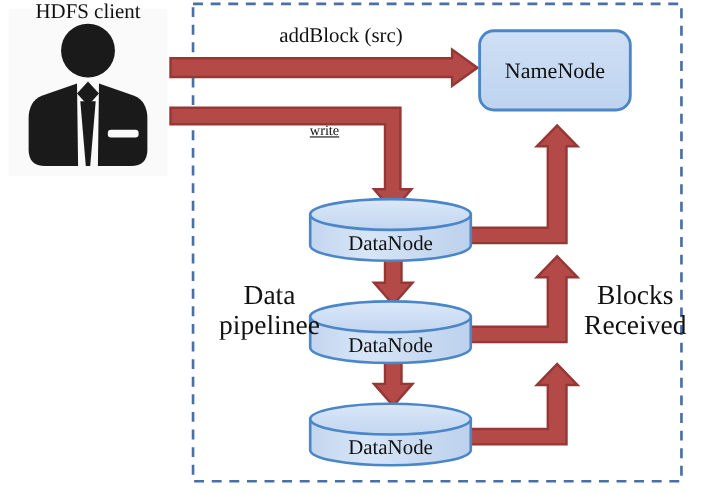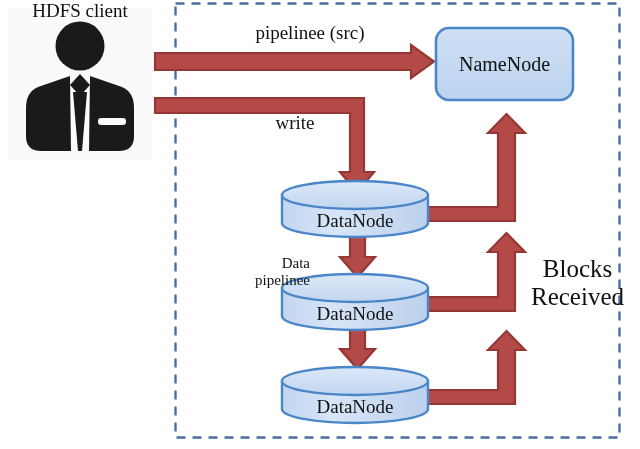"pipelinee (src)" div.lbl { text: pipelinee -> addBlock }
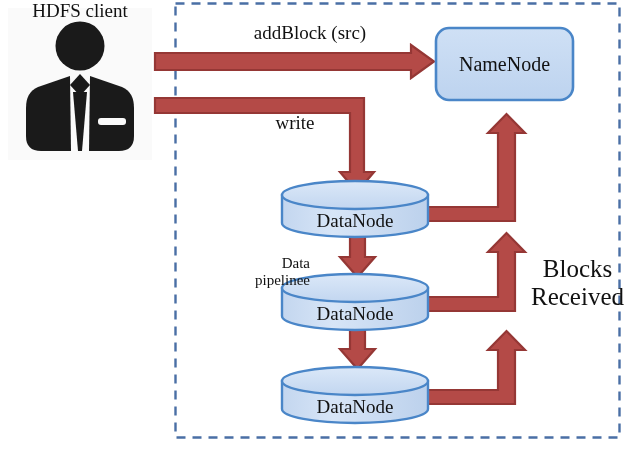"write" #write-label { font-size: 19px -> 13px; text-decoration: none -> underline }
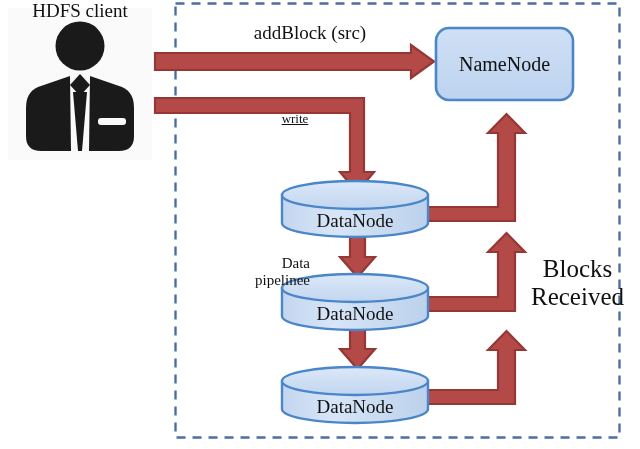"Data" #pipeline-label { font-size: 15px -> 25px; text-align: right -> none }
